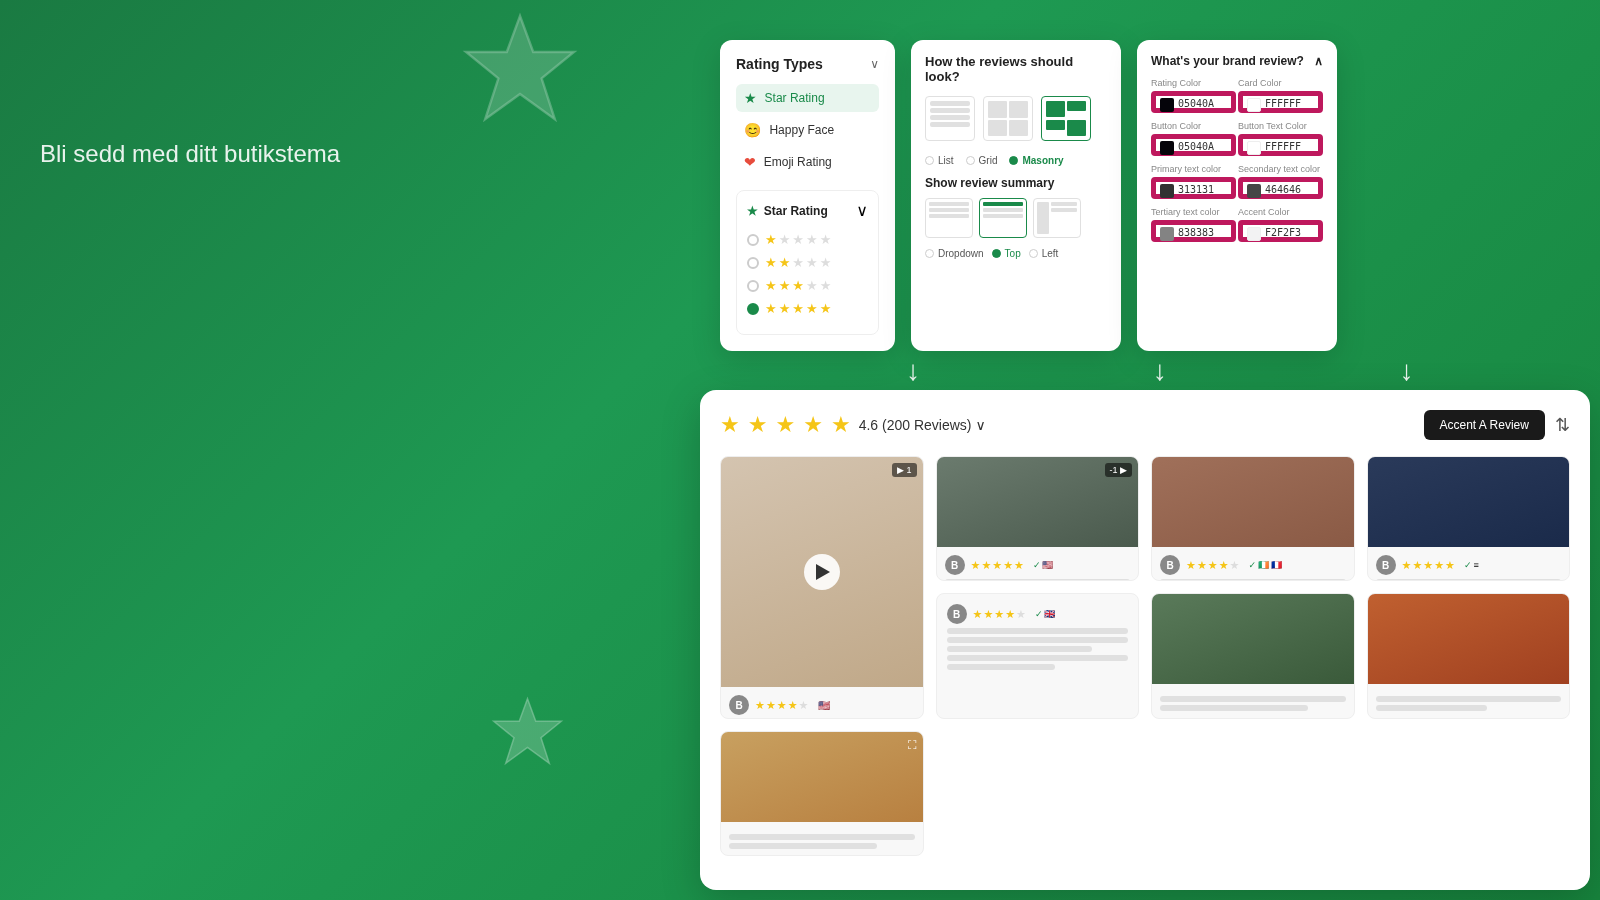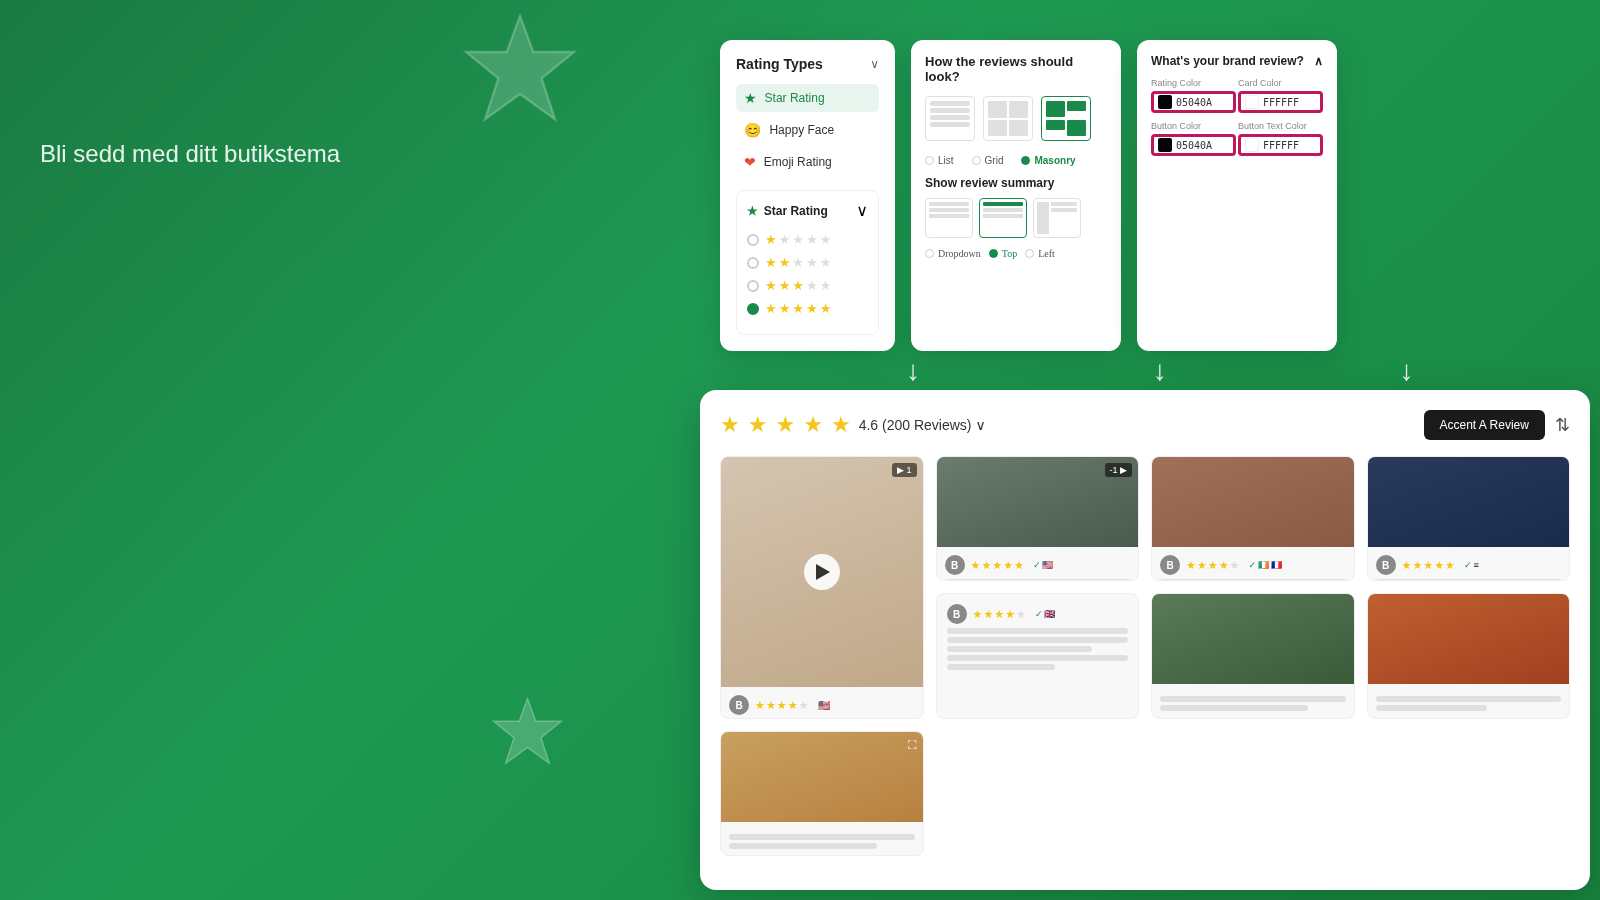"05040A" .color-input-row { align-items: center -> flex-start; border: 3px solid #be185d -> 5px solid #be185d }
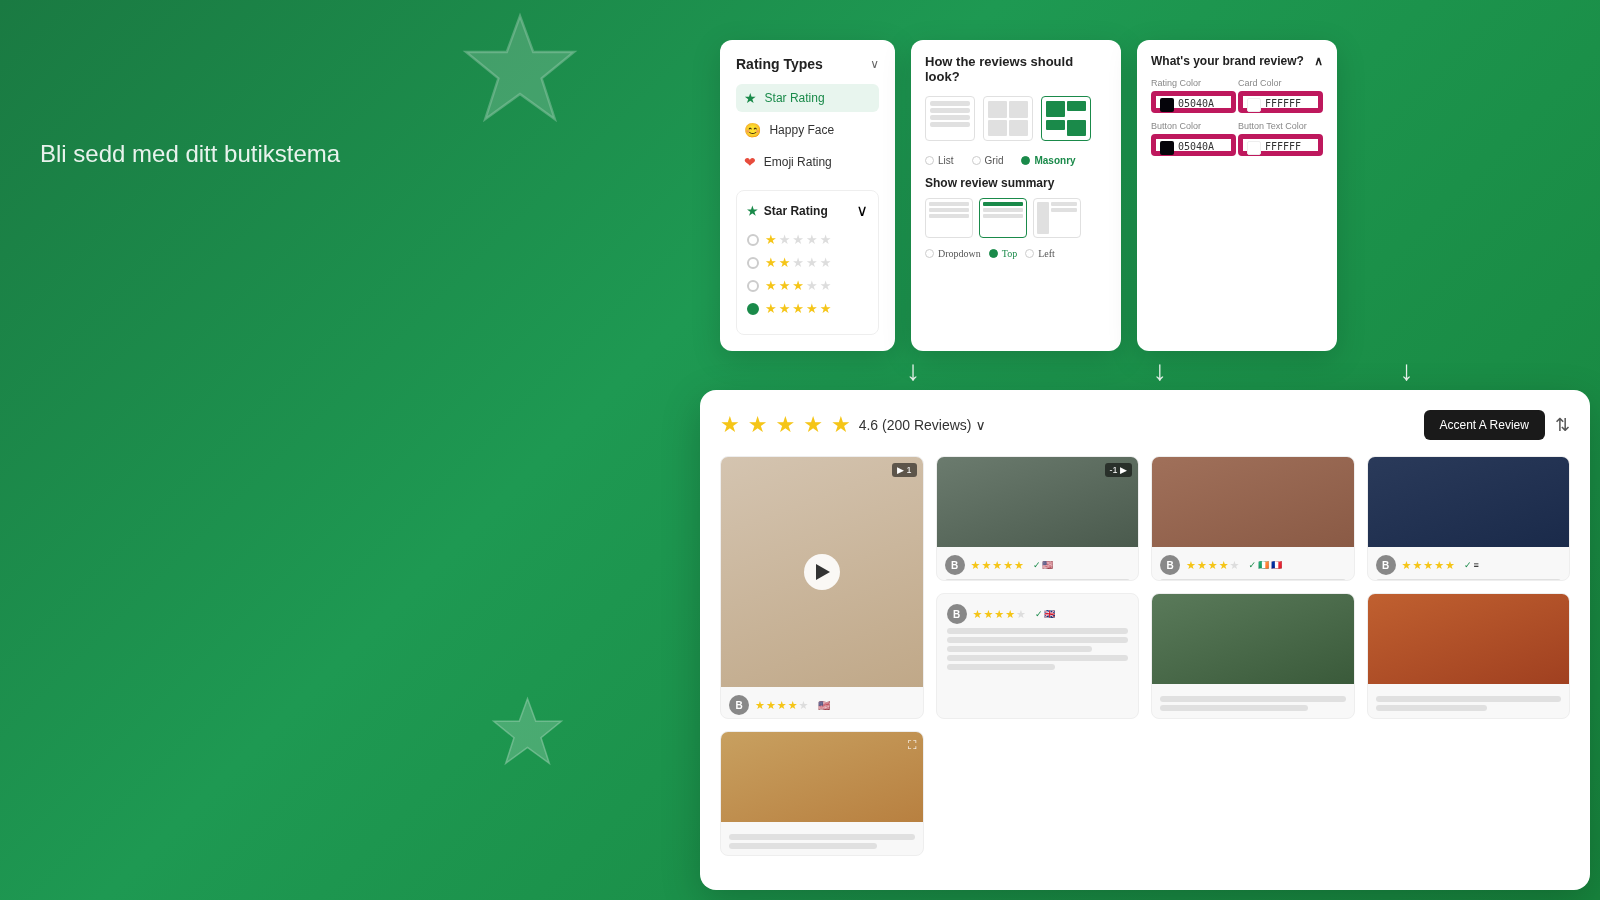"List" .layout-radio-row { gap: 18px -> 12px }
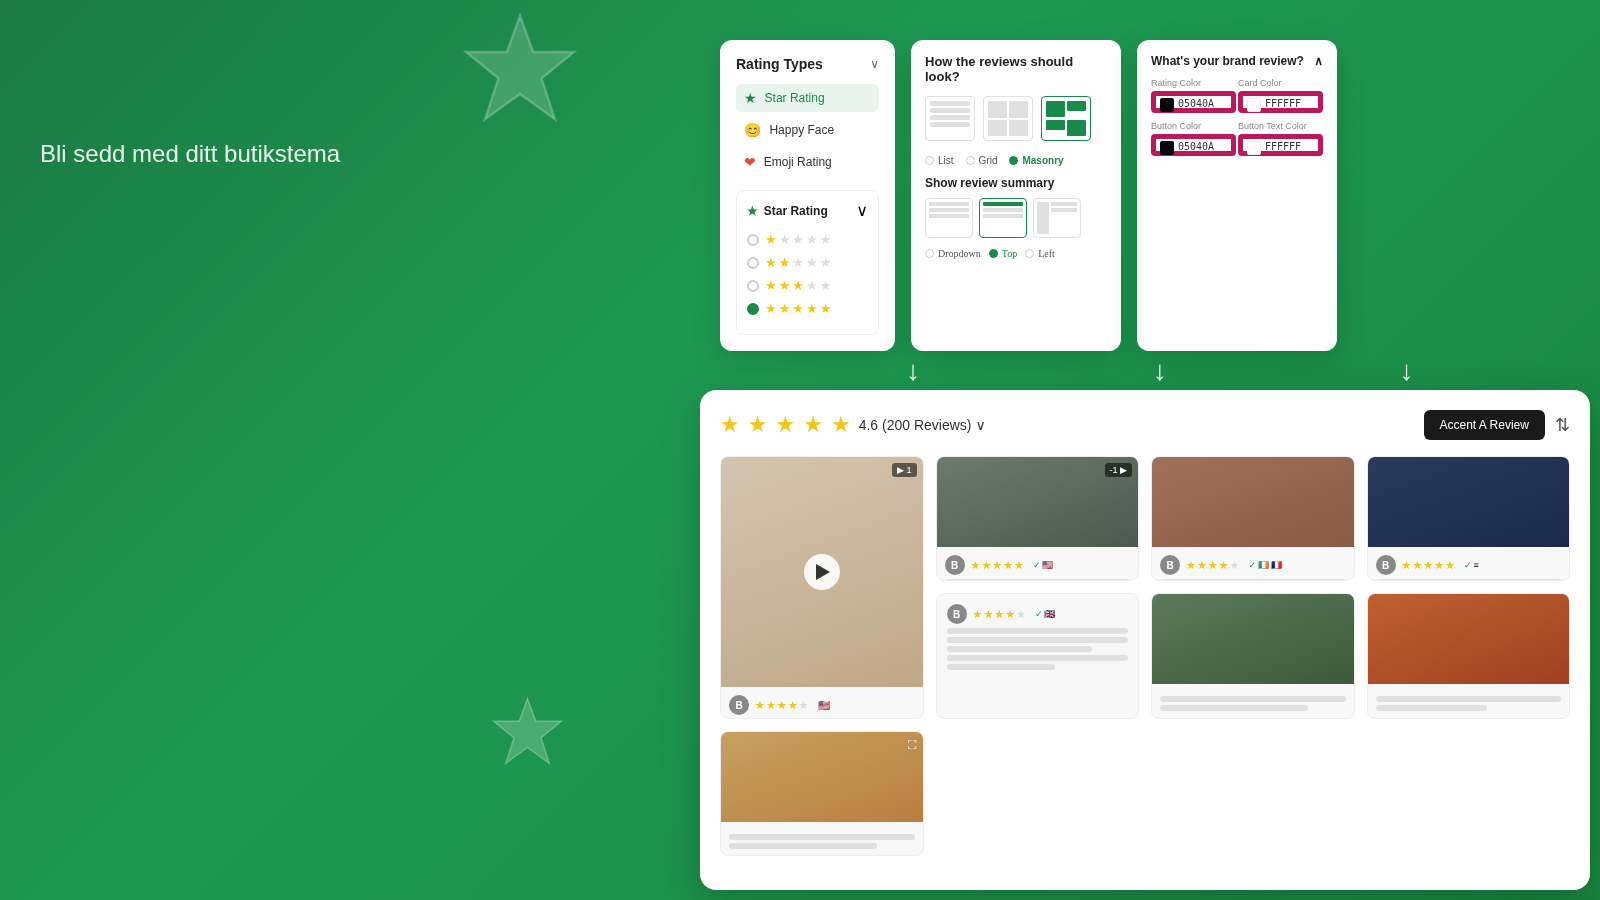"Primary text color" div.color-row { html: none -> <div> <div> <div>Primary text color</div> <div> <div></div> <span>313131</span> </div> </div> <div> <div>Secondary text color</div> <div> <div></div> <span>464646</span> </div> </div> </div> }
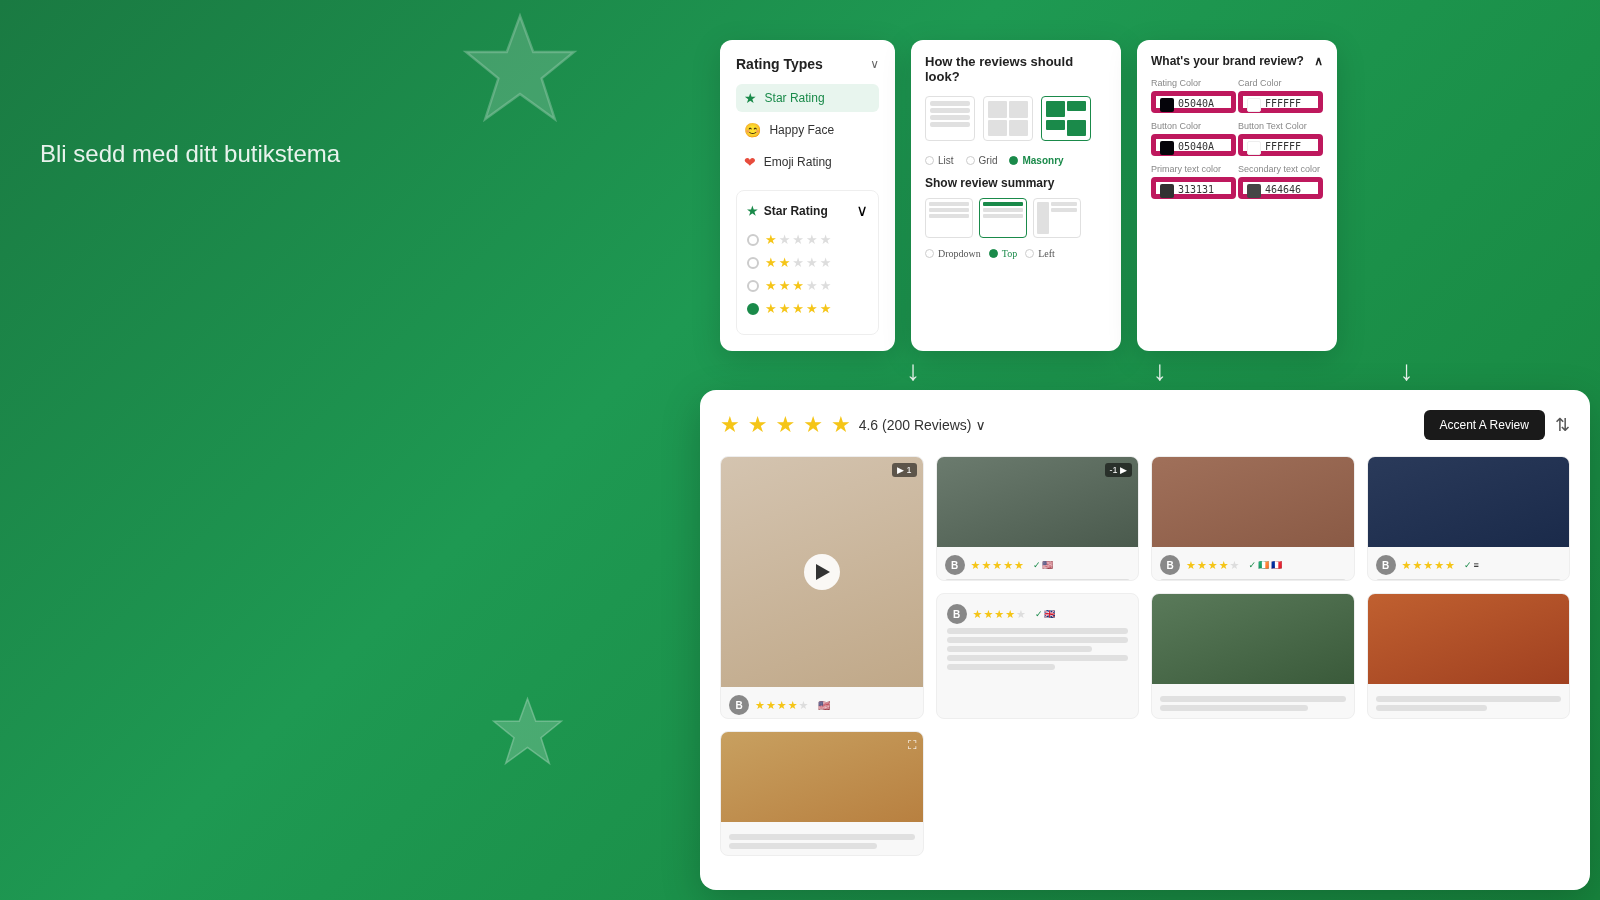"Tertiary text color" div.color-row { html: none -> <div> <div> <div>Tertiary text color</div> <div> <div></div> <span>838383</span> </div> </div> <div> <div>Accent Color</div> <div> <div></div> <span>F2F2F3</span> </div> </div> </div> }
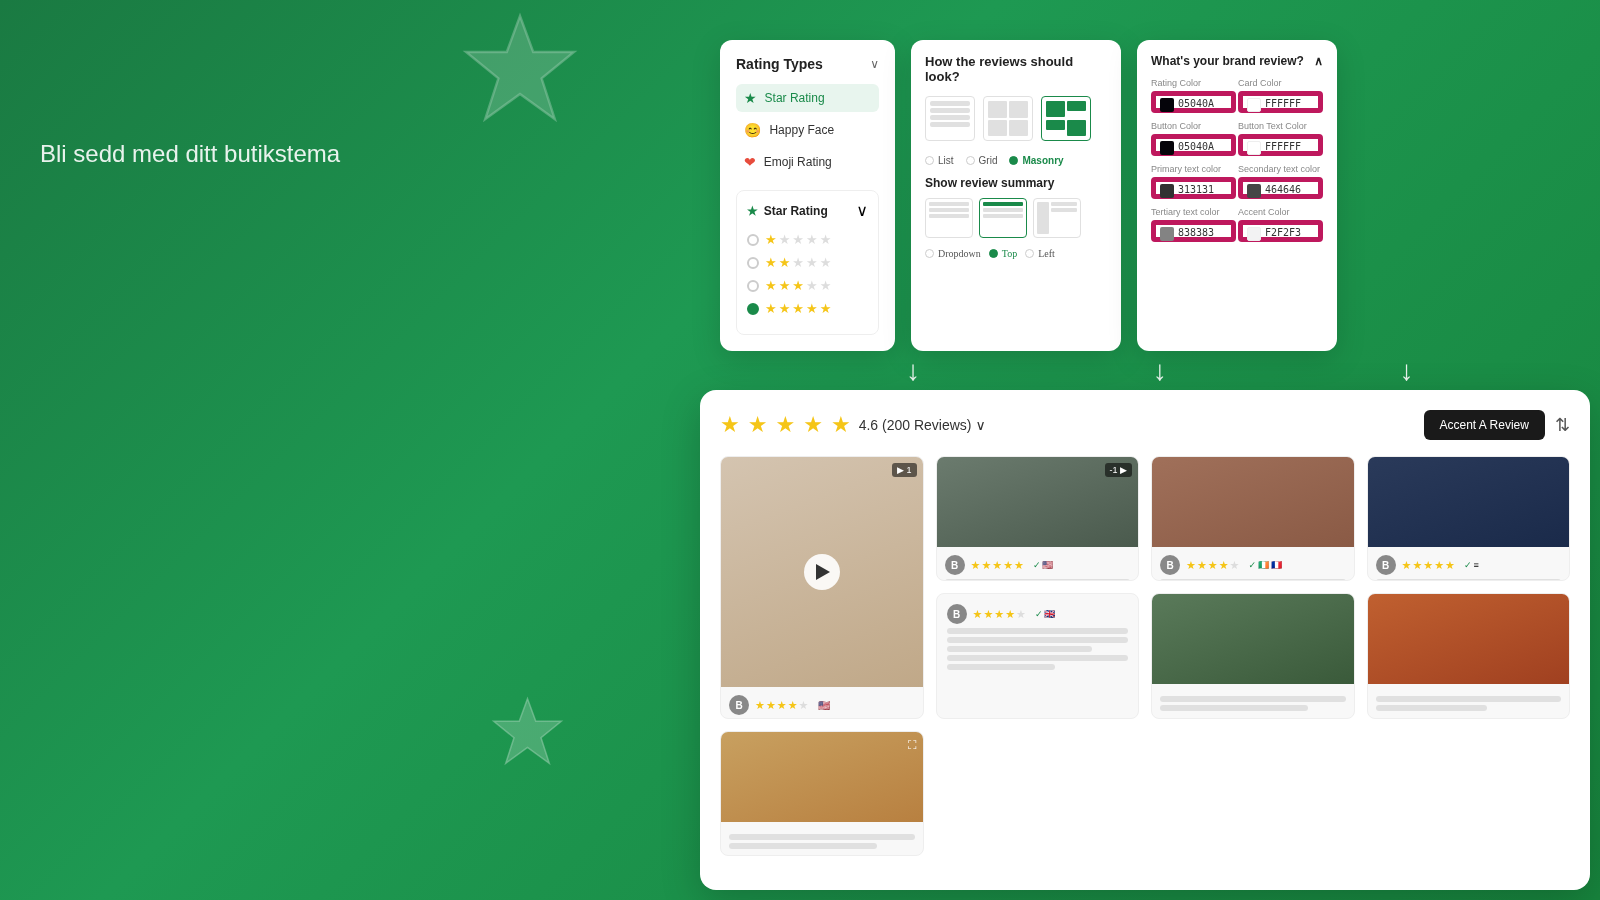"Dropdown" .summary-radio-row { font-family: Liberation Serif, serif -> none }
